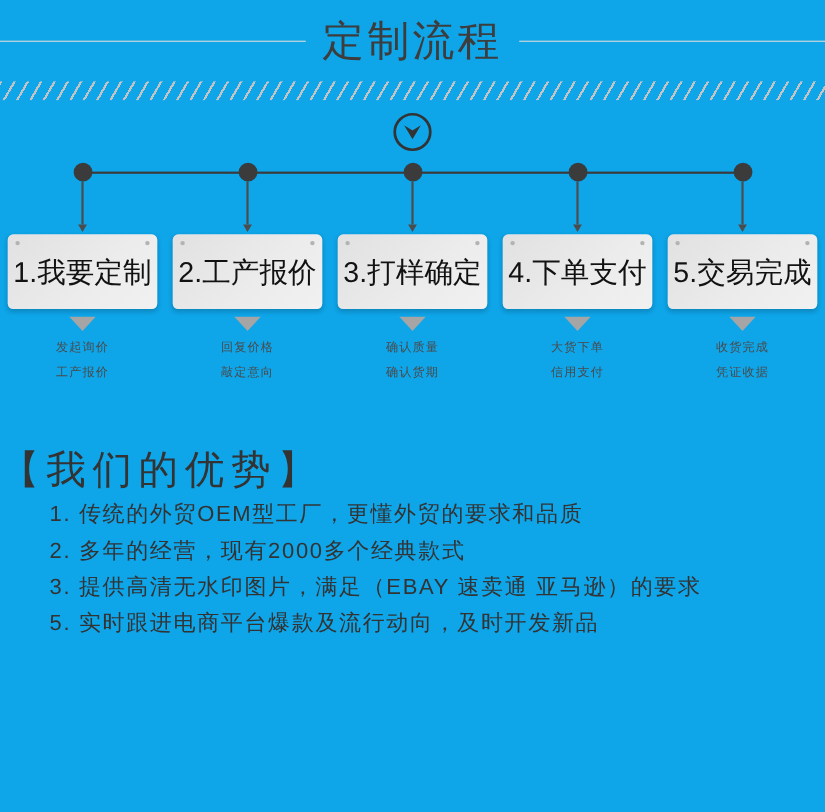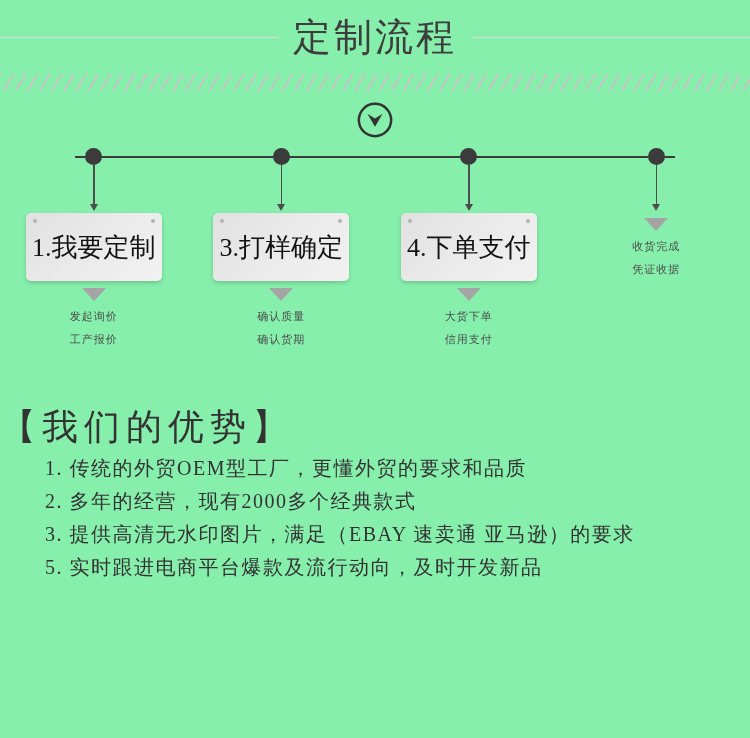"定制流程" .page { background: #86efac -> #0ea5e9; font-family: Liberation Serif, serif -> Liberation Sans, sans-serif }
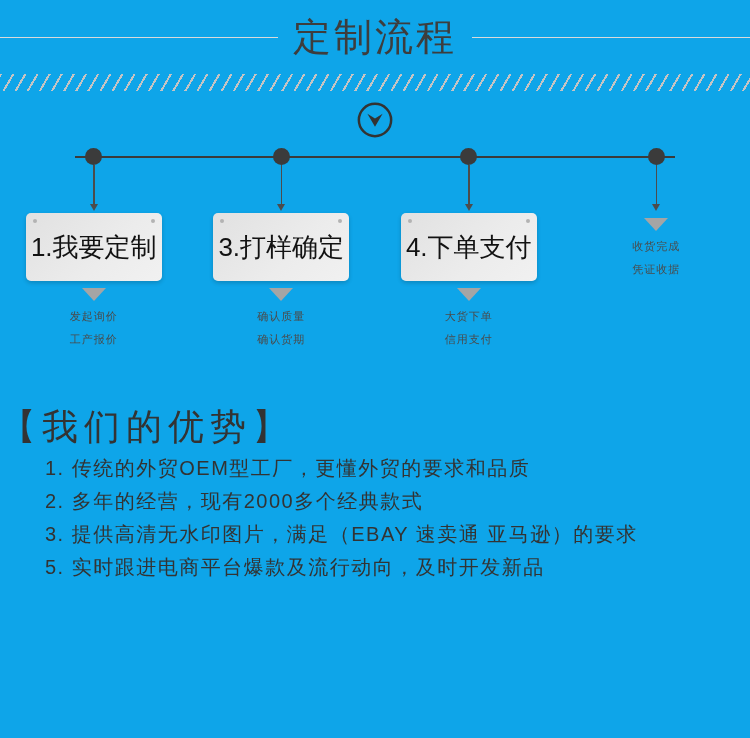"2.工产报价" div.col { html: none -> <div> <span></span> <span> <span></span> <span></span> </span> <div> <span></span> <span></span> <span>2.工产报价</span> </div> <span></span> <div> <div>回复价格</div> <div>敲定意向</div> </div> </div> }
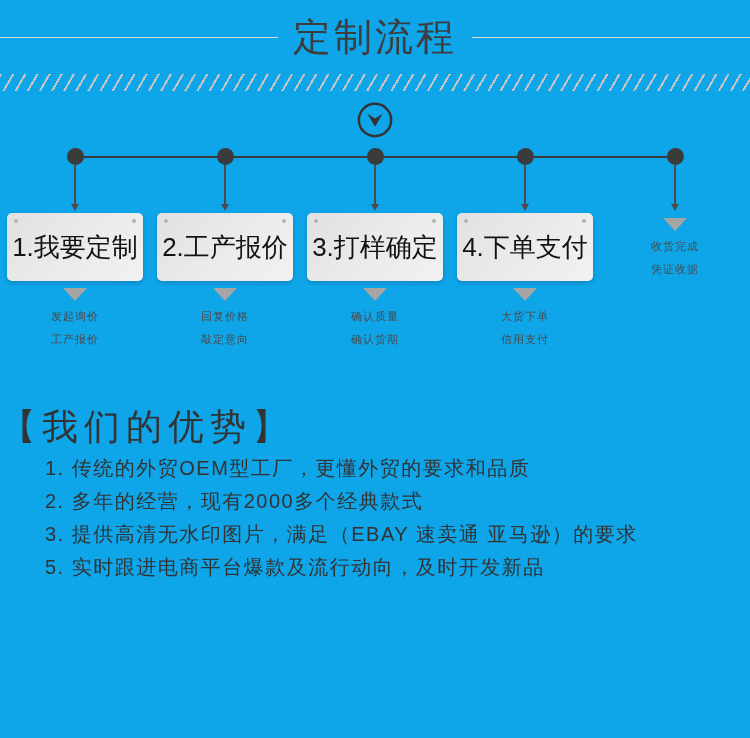"5.交易完成" div.stepbox { html: none -> <div> <span></span> <span></span> <span>5.交易完成</span> </div> }
